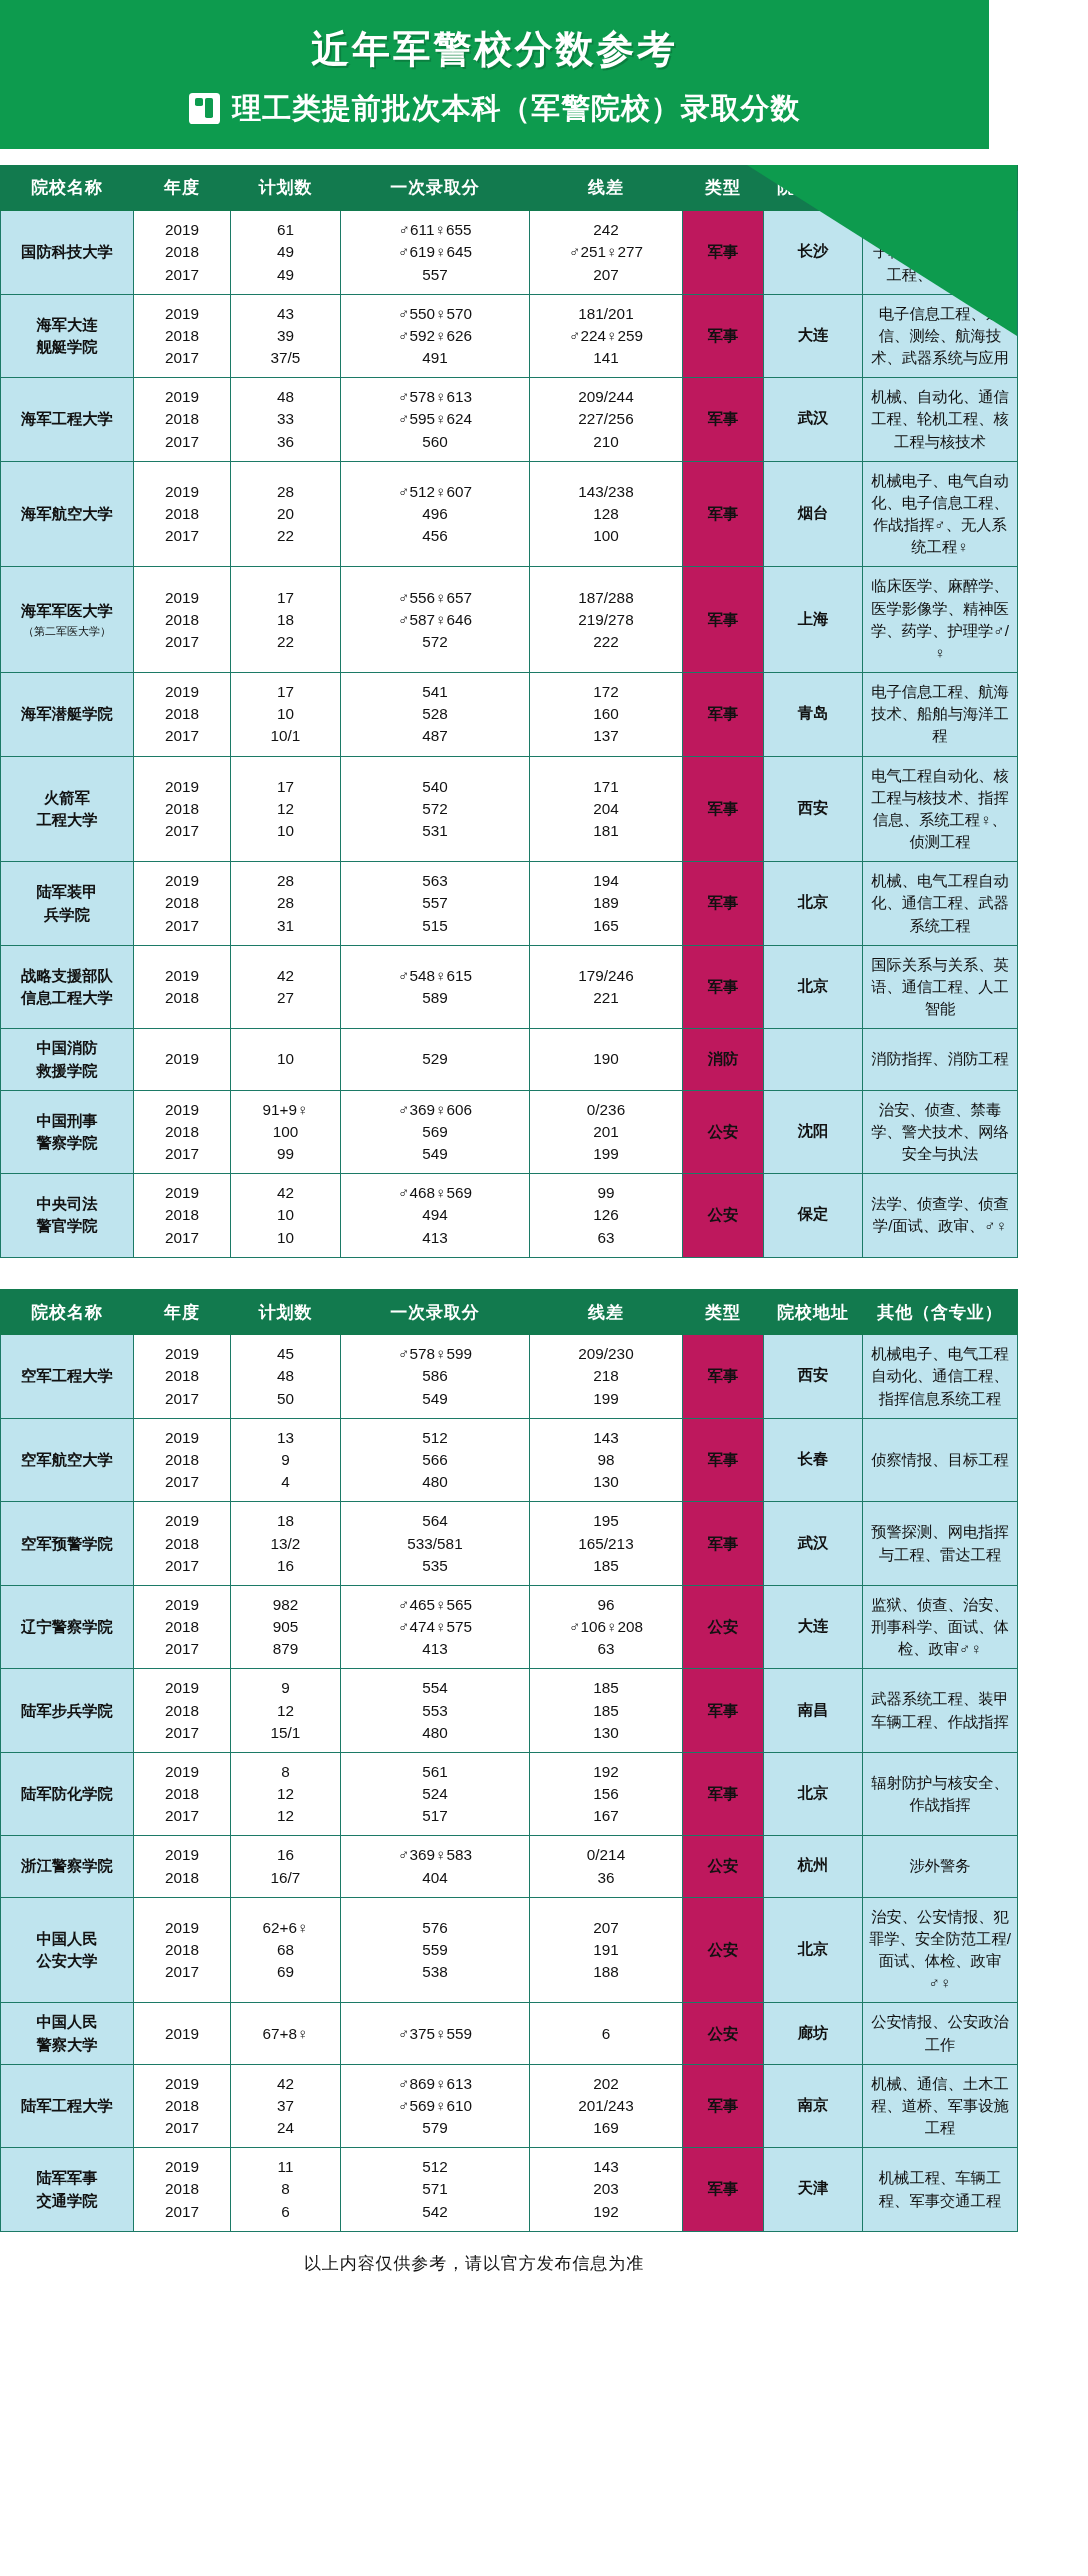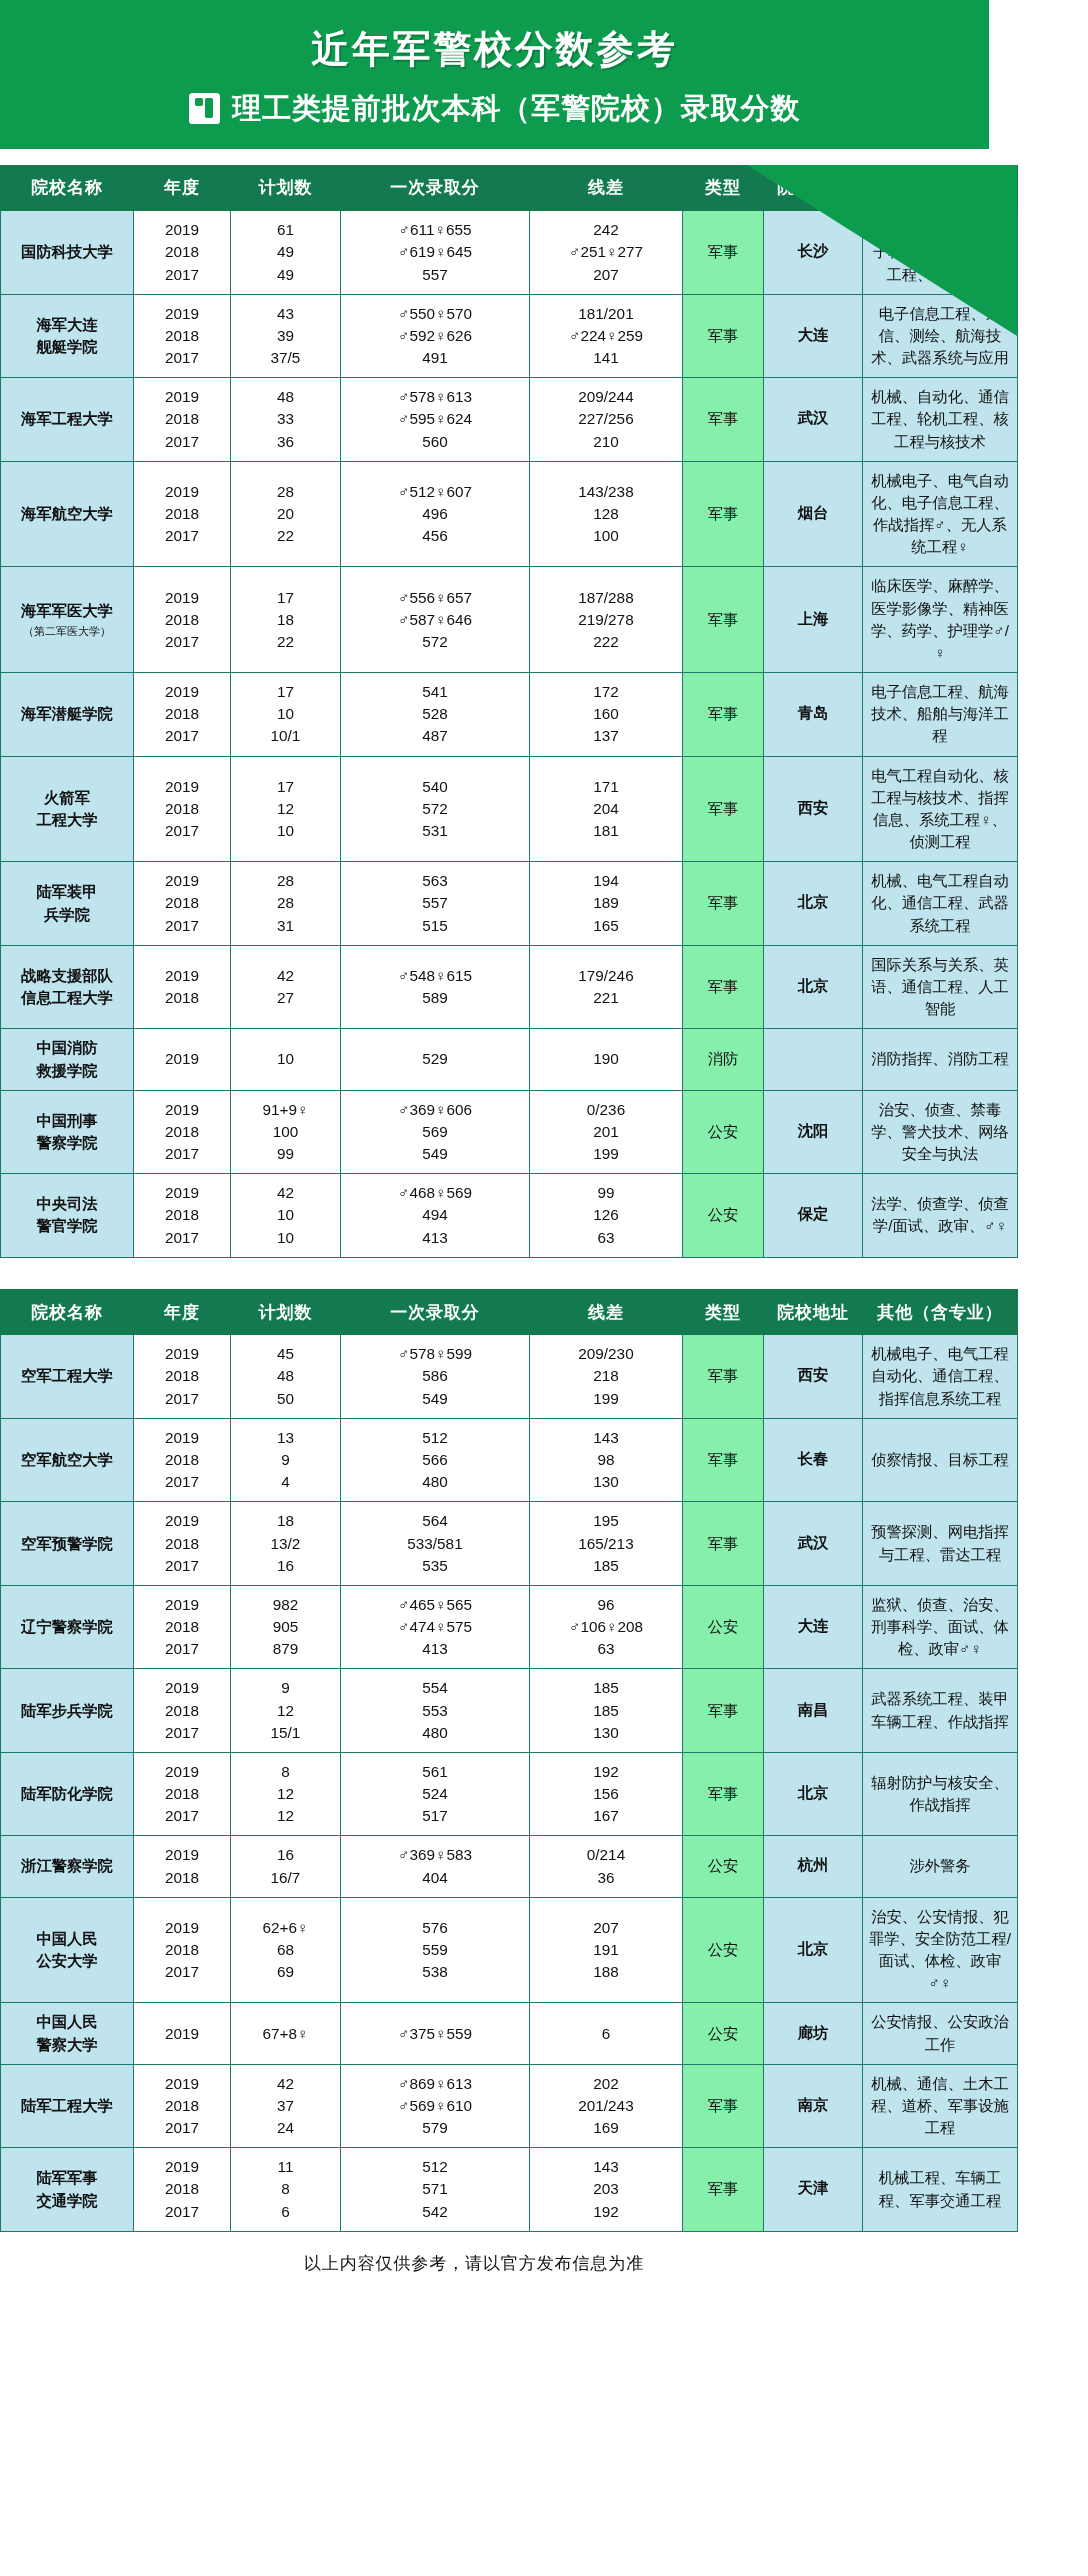"军事" .c-type { background: #86efac -> #be185d; font-weight: normal -> bold }
